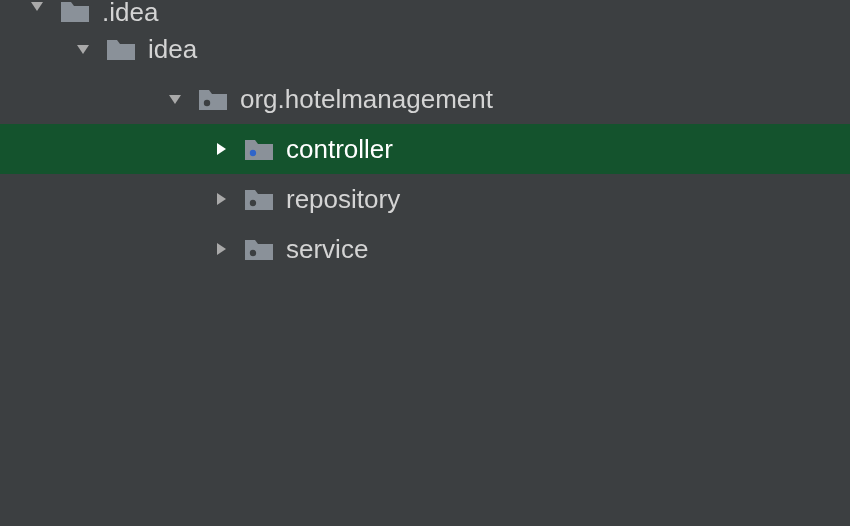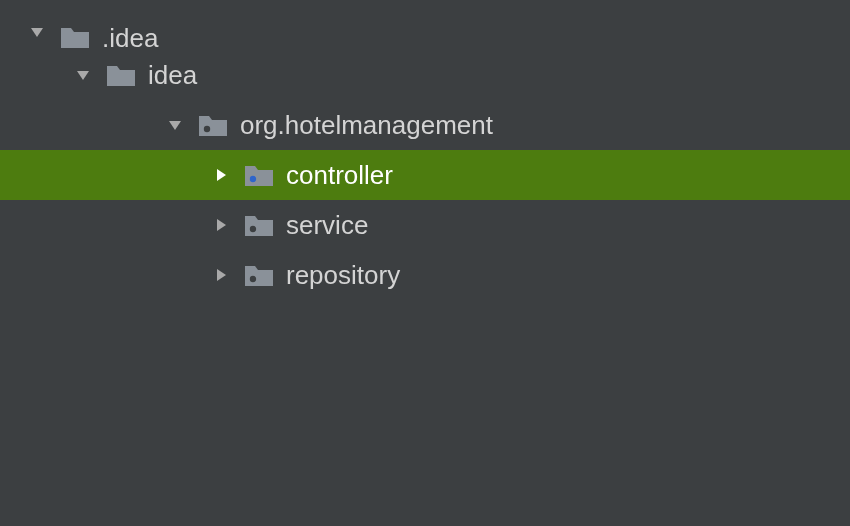".idea" div.row { margin-top: 26px -> none }
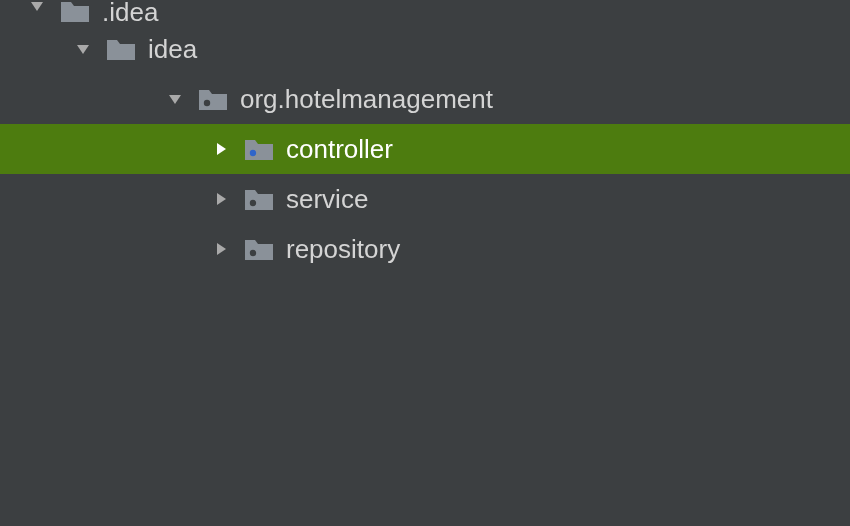"controller" .row.selected { background: #4d7c0f -> #14532d }
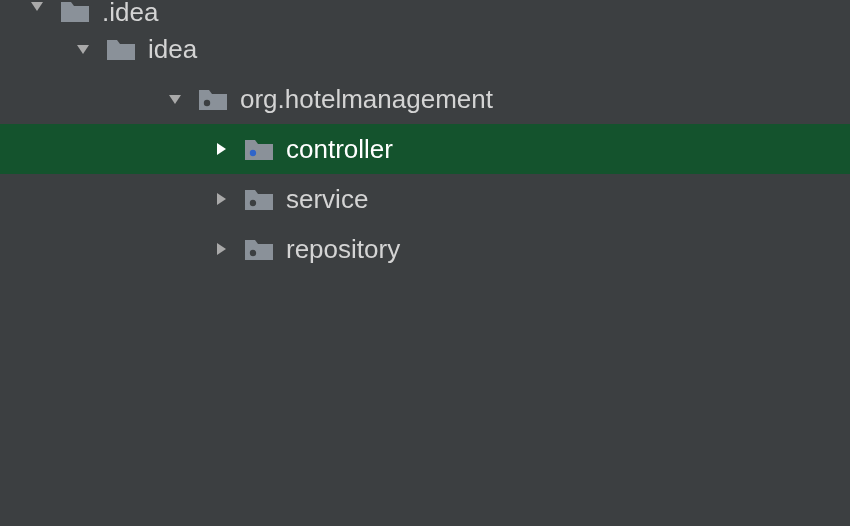"service" div.row { order: before "repository" -> after "repository" }
